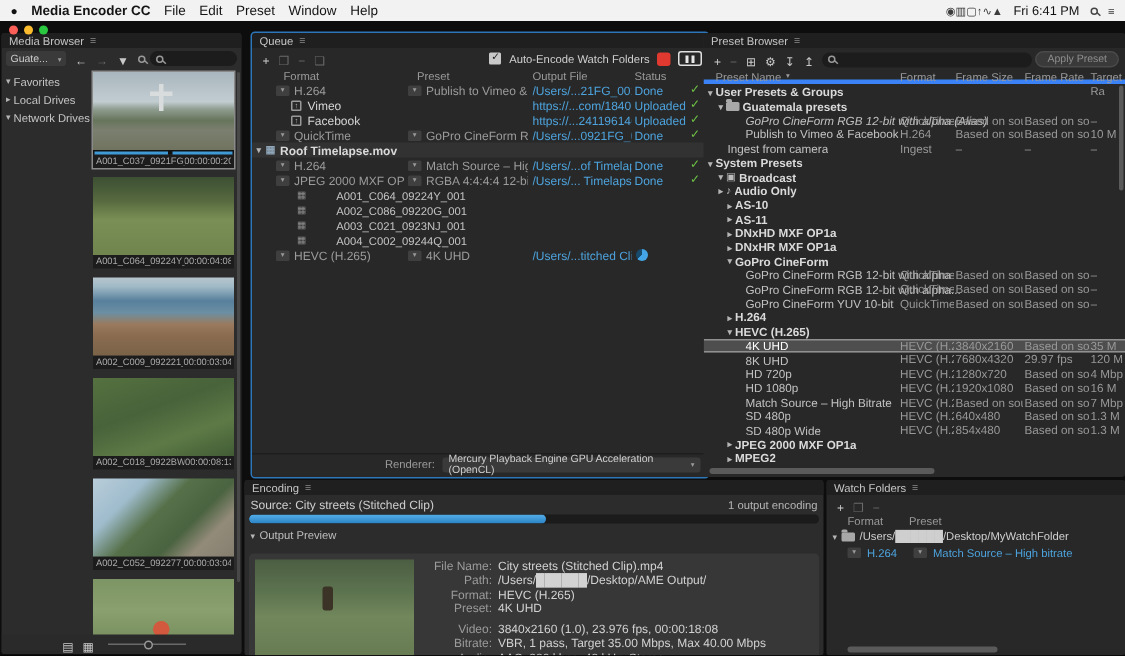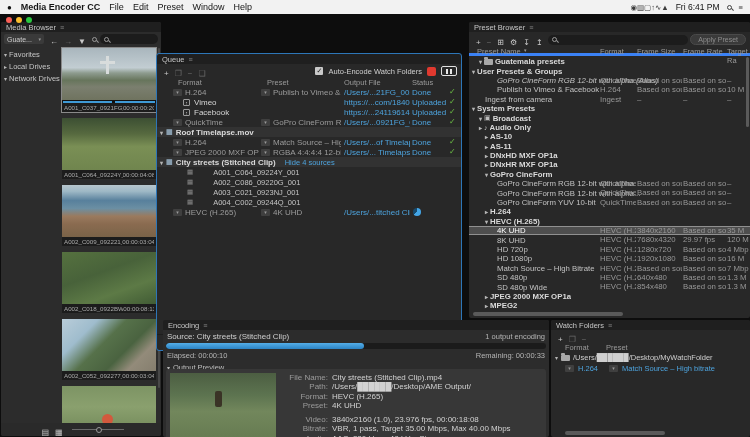"Queue" .q-panel { left: 157px -> 168px; margin-top: 32px -> none }
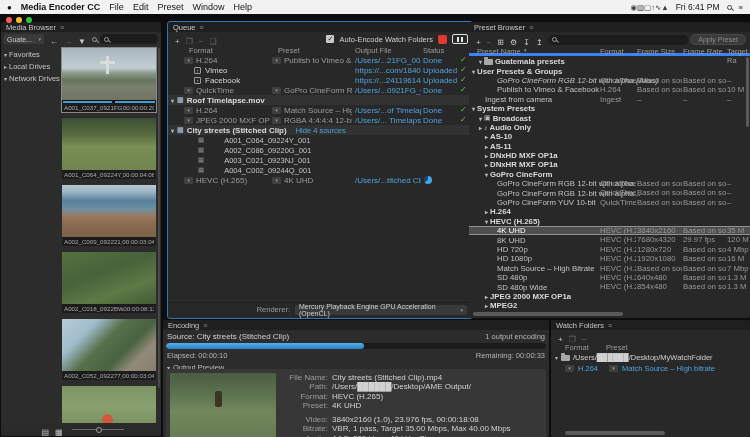"Guatemala presets" div.prow { order: before "User Presets & Groups" -> after "User Presets & Groups" }
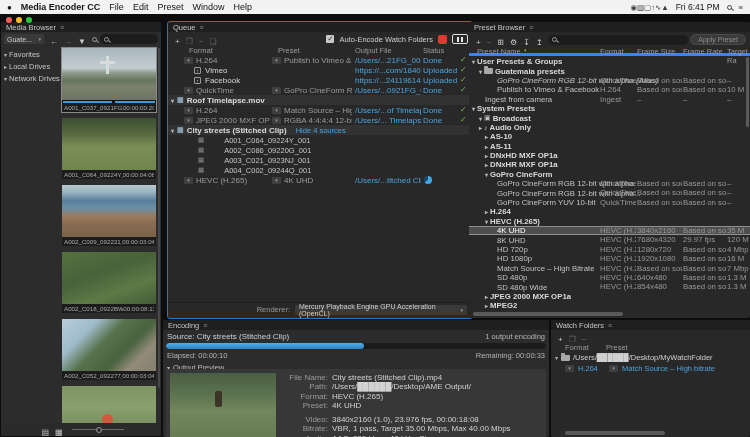"City streets (Stitched Clip)" div.qrow { html: <div> <span>▾</span> <span>▦</span> <span>City streets (Stitched Clip)</span> <span>Hide 4 sources</span> </div> -> none }
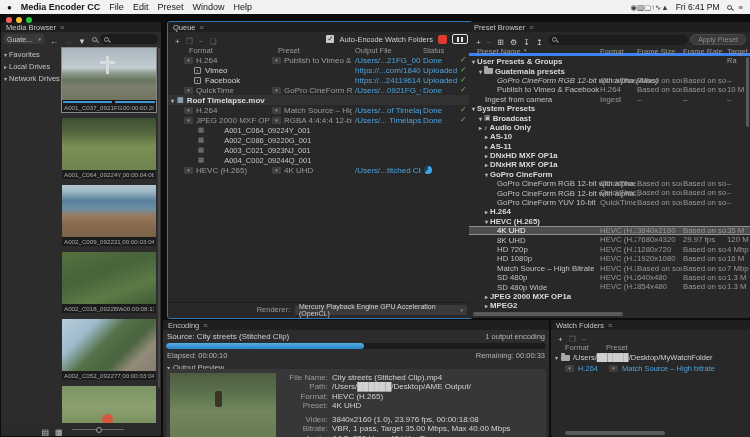"Elapsed: 00:00:10" div.enc-times { html: <div> <span>Elapsed: 00:00:10</span> <span>Remaining: 00:00:33</span> </div> -> none }
